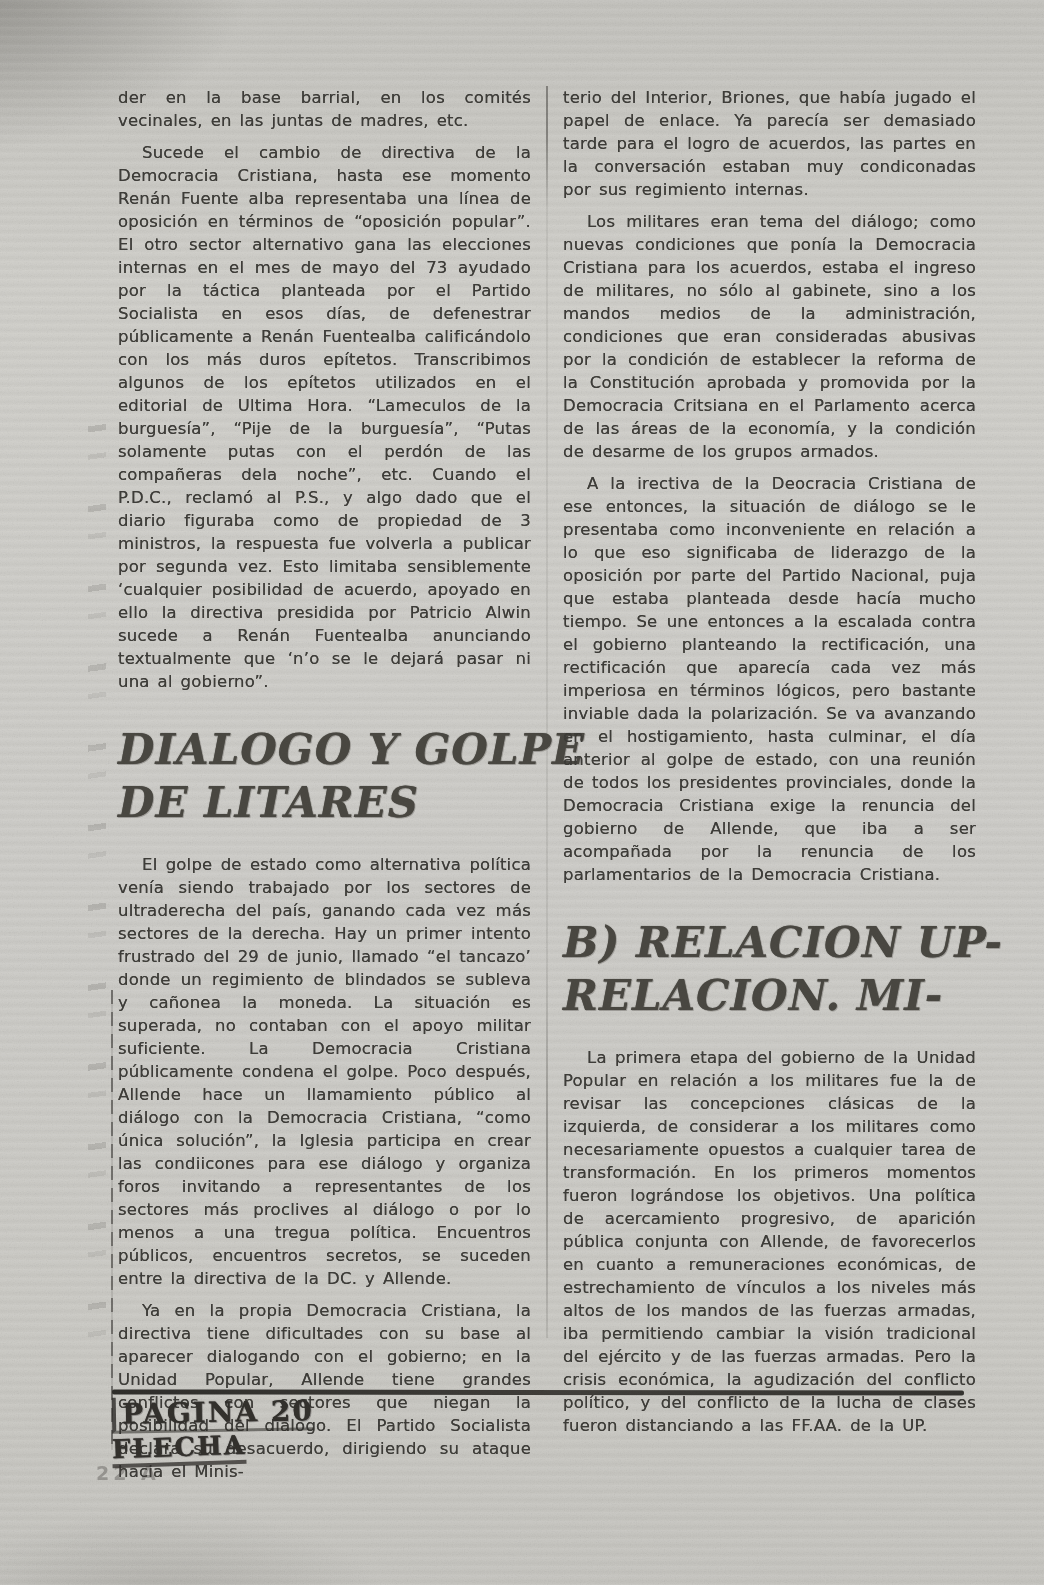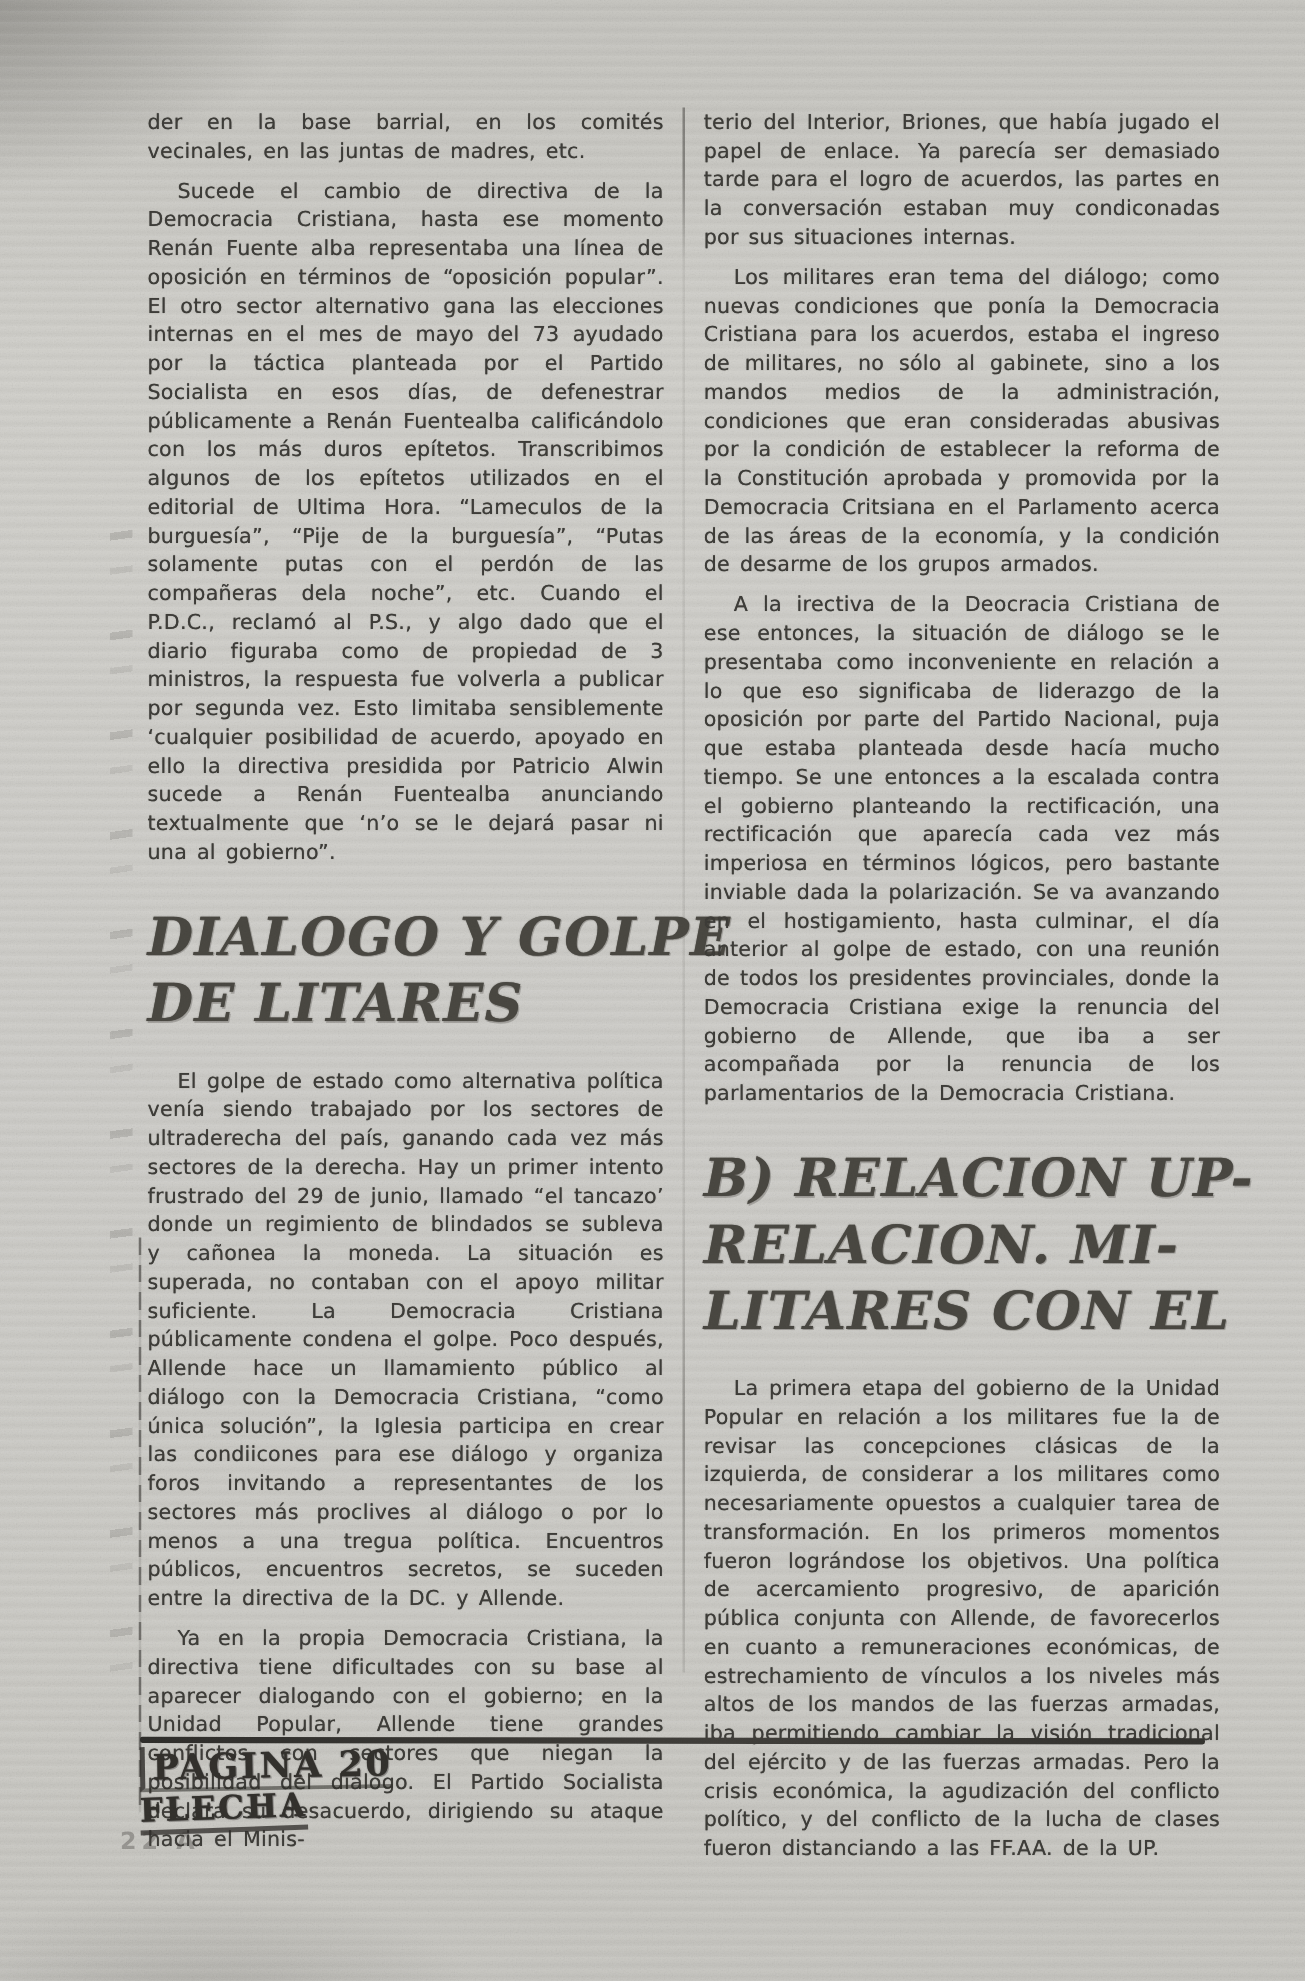"terio del Interior, Briones, que" p { text: situaciones -> regimiento }
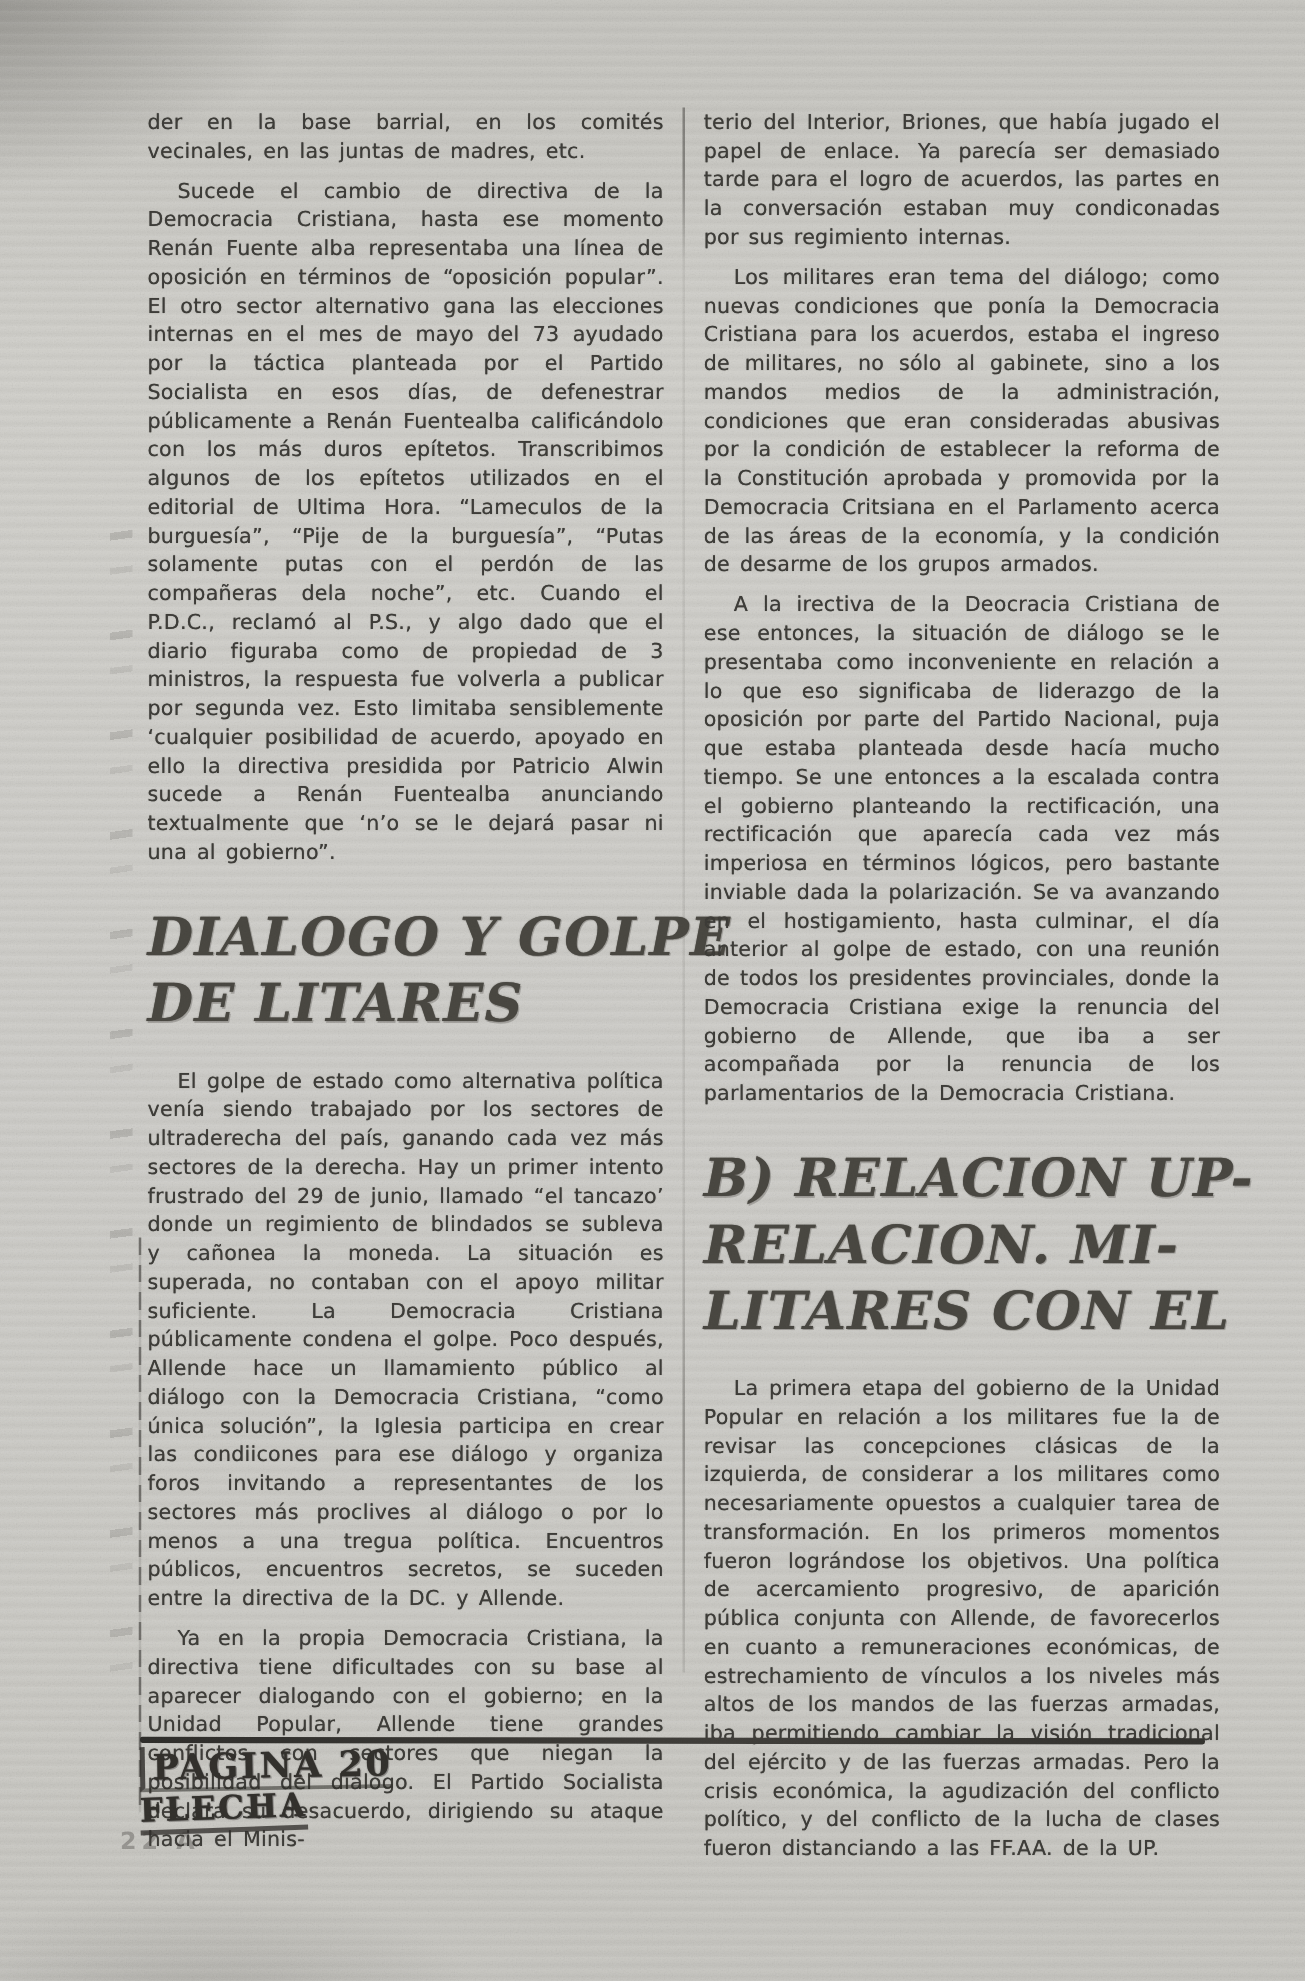"LITARES CON EL" span.hl-line { html: <span>LITARES CON EL</span> -> none }
